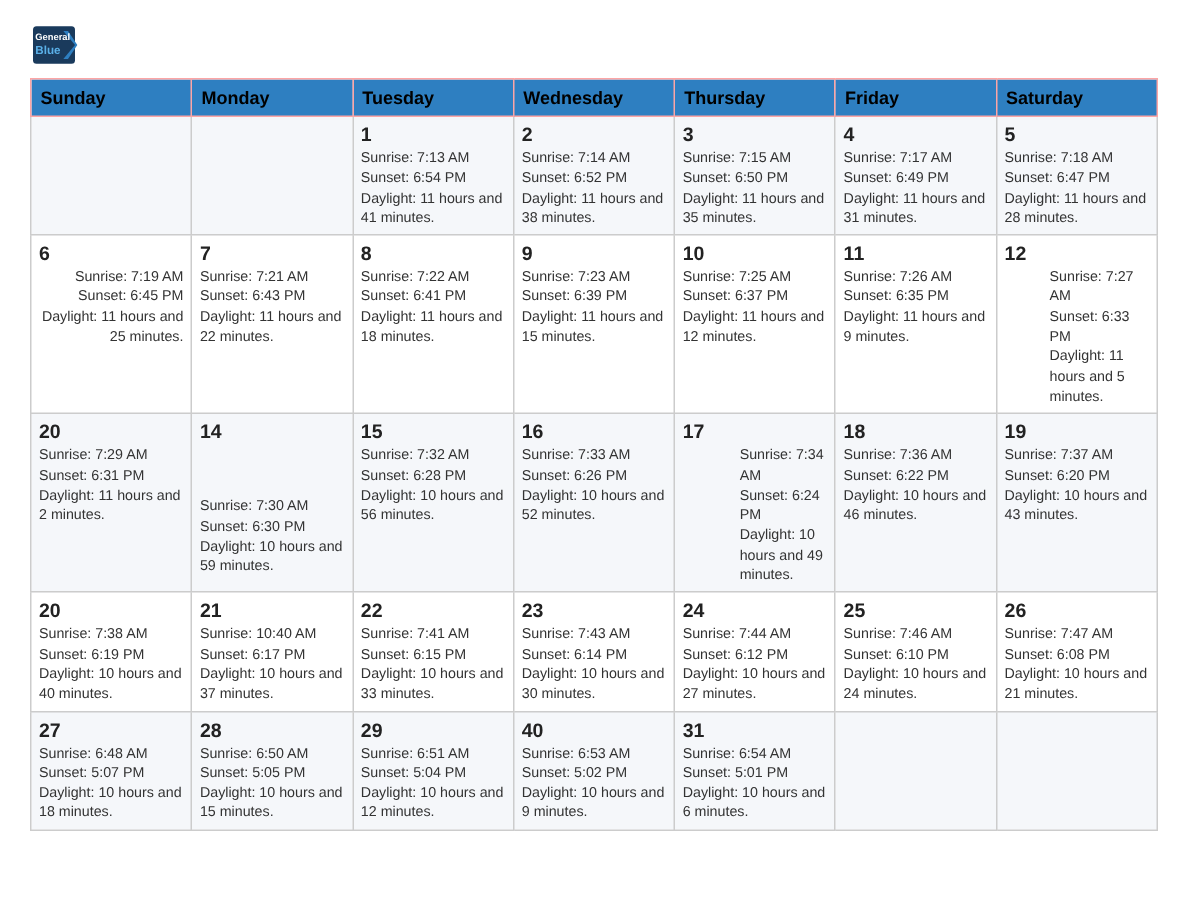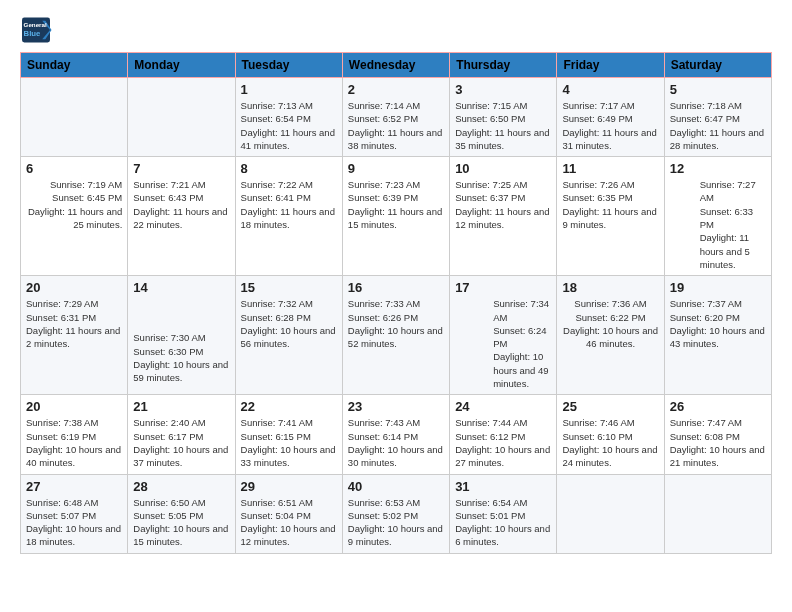"Sunrise: 7:36 AM" div.day-detail { text-align: center -> none }
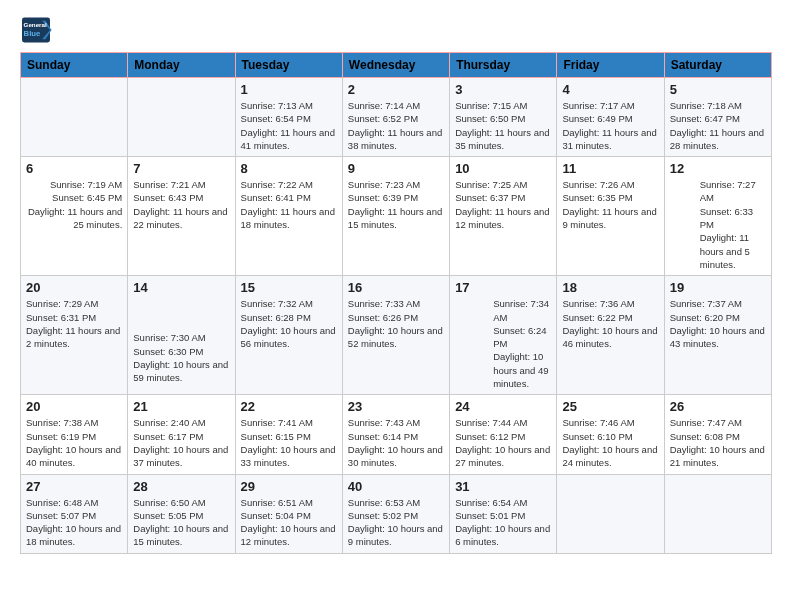"Sunrise: 2:40 AM" div.day-detail { text: 2:40 -> 10:40 }
